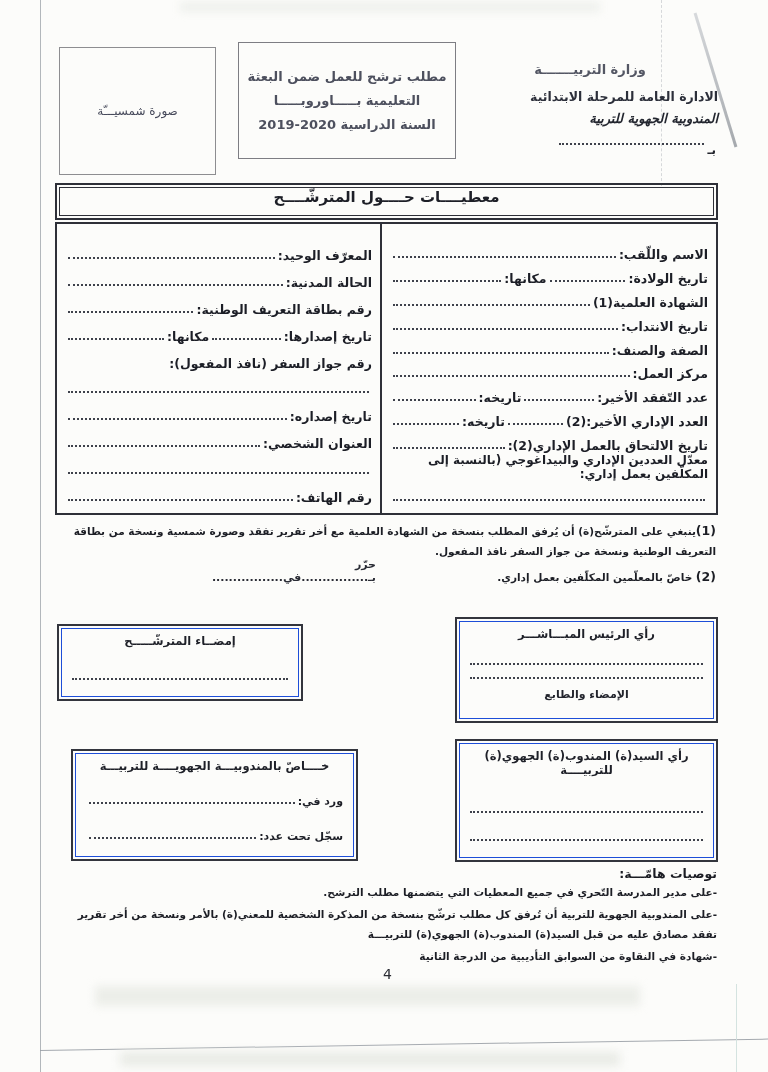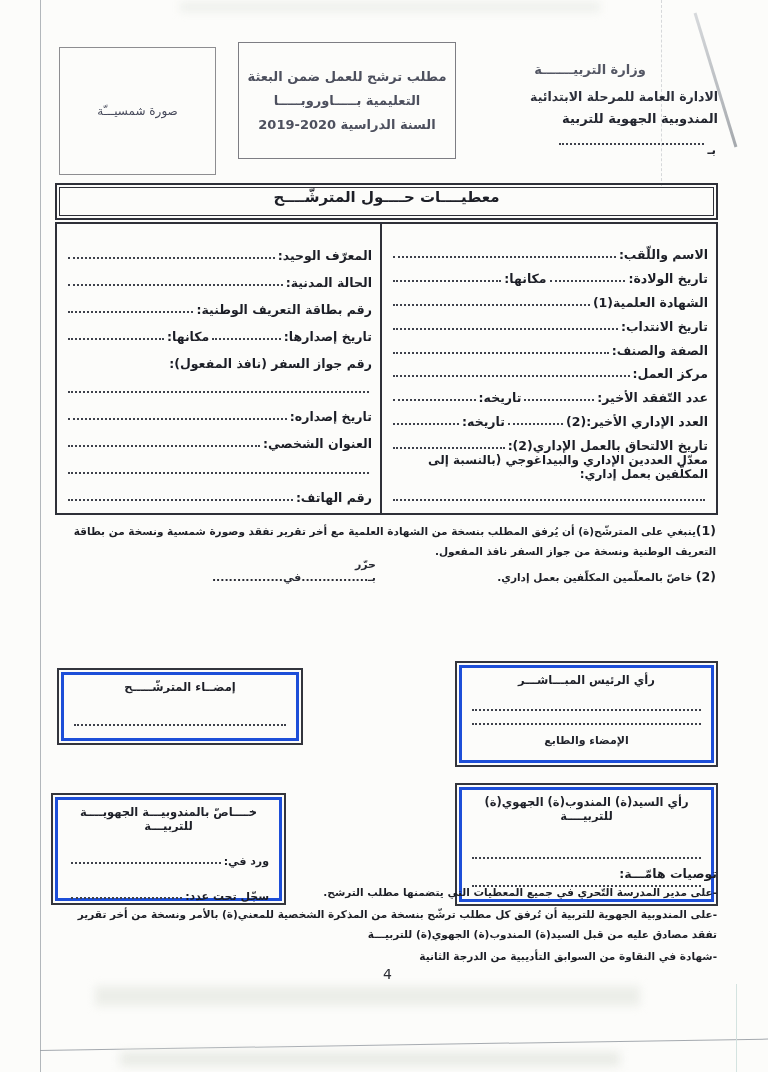"المندوبية الجهوية للتربية" .ministry .m3 { font-style: none -> italic }
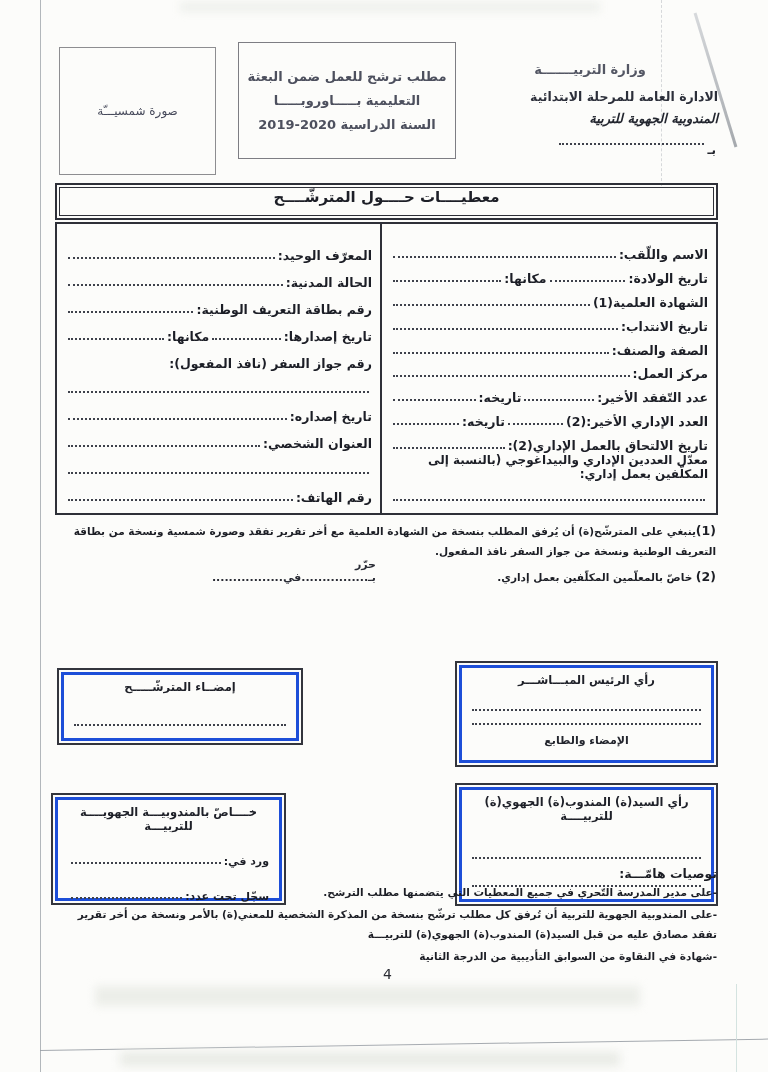"إمضــاء المترشّـــــح" .dbox { border: 3px solid #1d4ed8 -> 1px solid #1d4ed8; margin-top: 44px -> none }
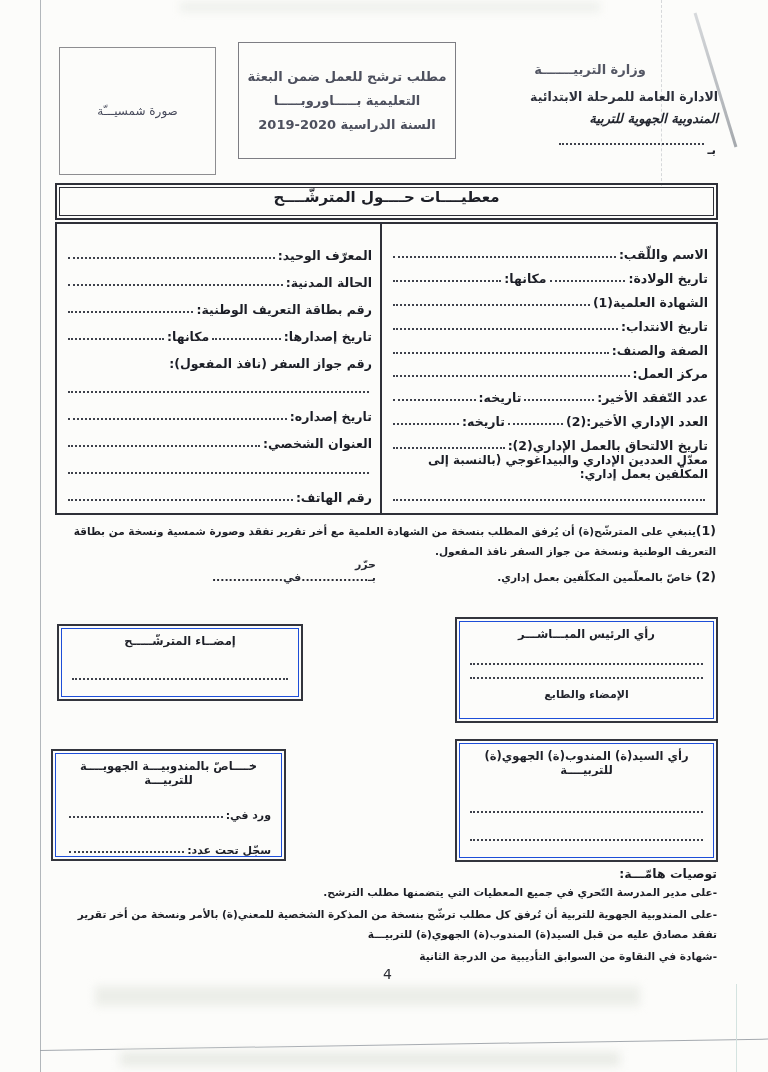"خــــاصّ بالمندوبيـــة الجهويــــة" .box-delegation { left: 55px -> 75px; width: 227px -> 279px }
